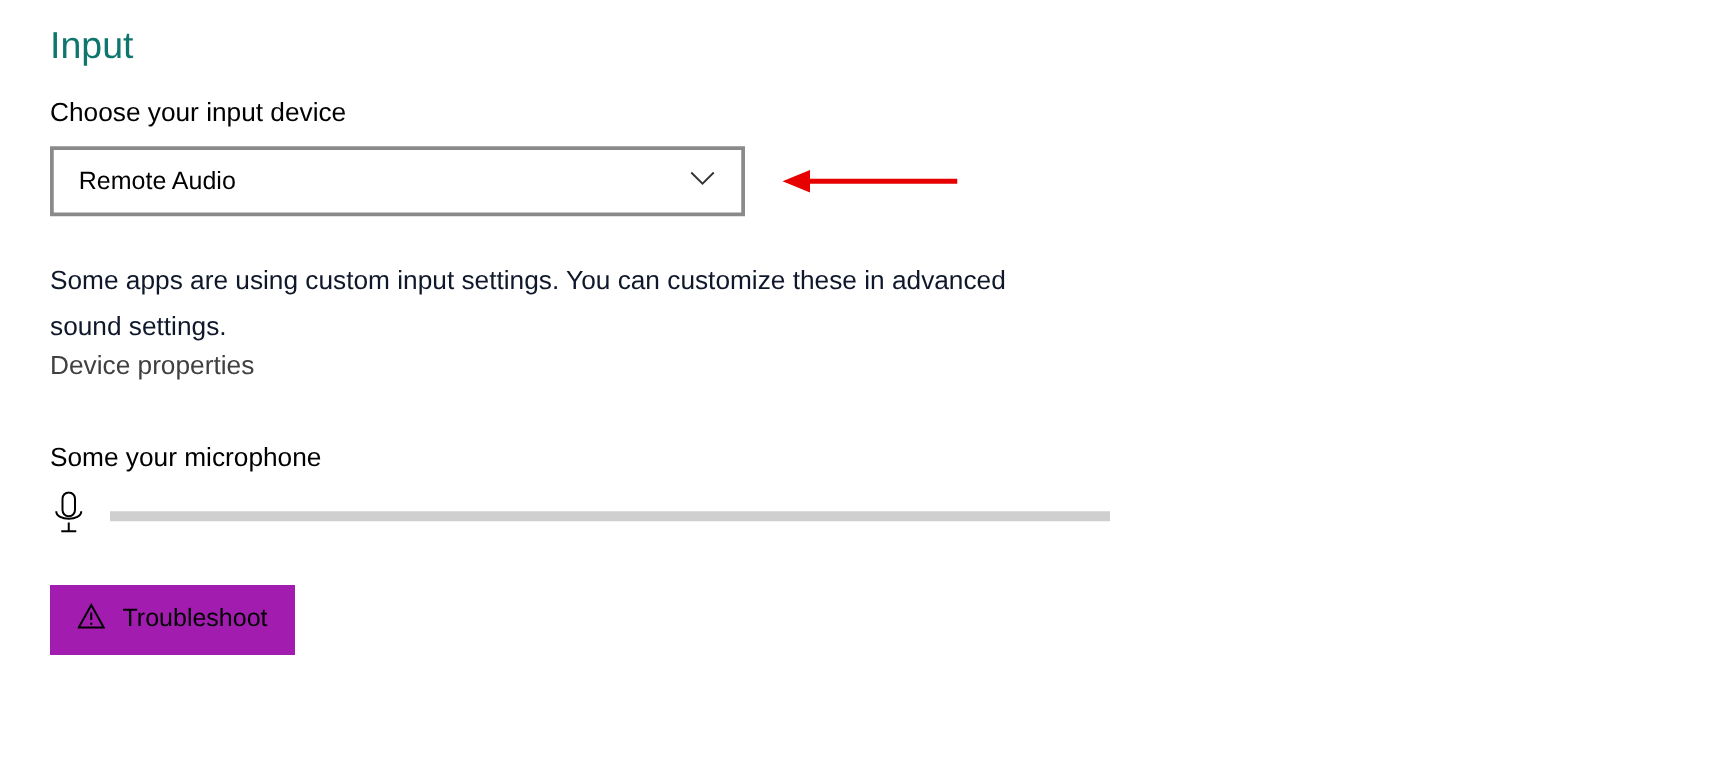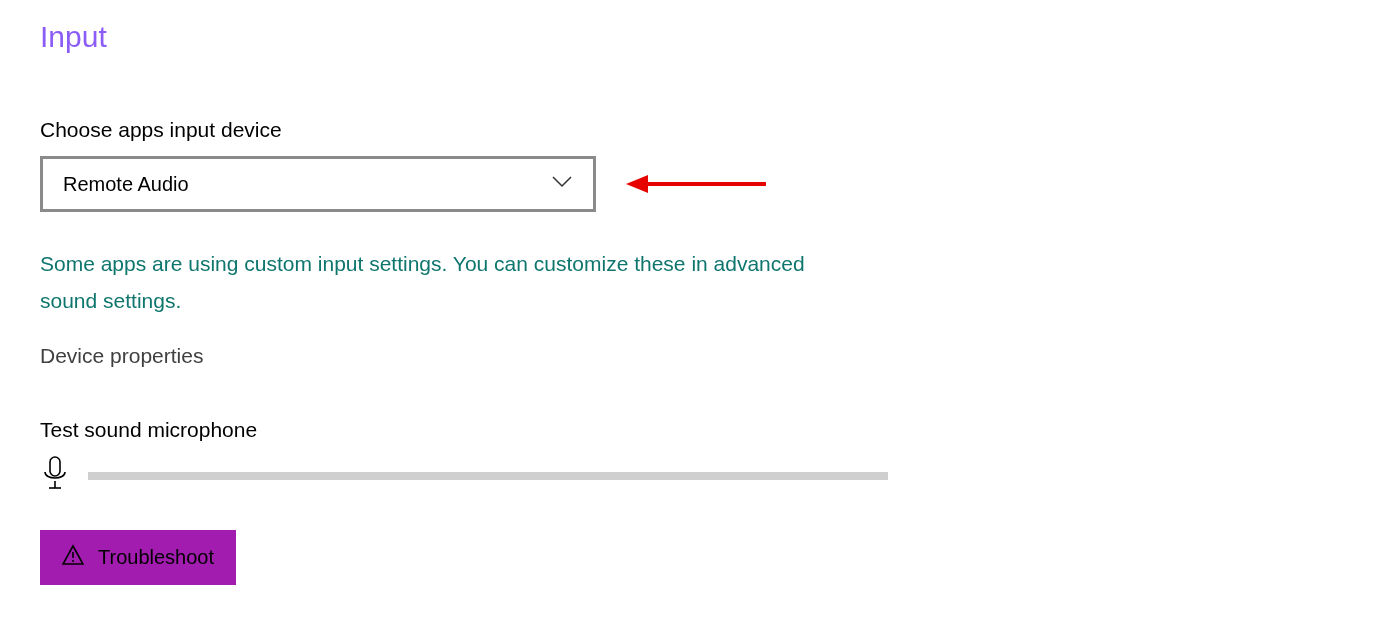"Input" .section-title { color: #8b5cf6 -> #0f766e; margin-bottom: 64px -> 25px }
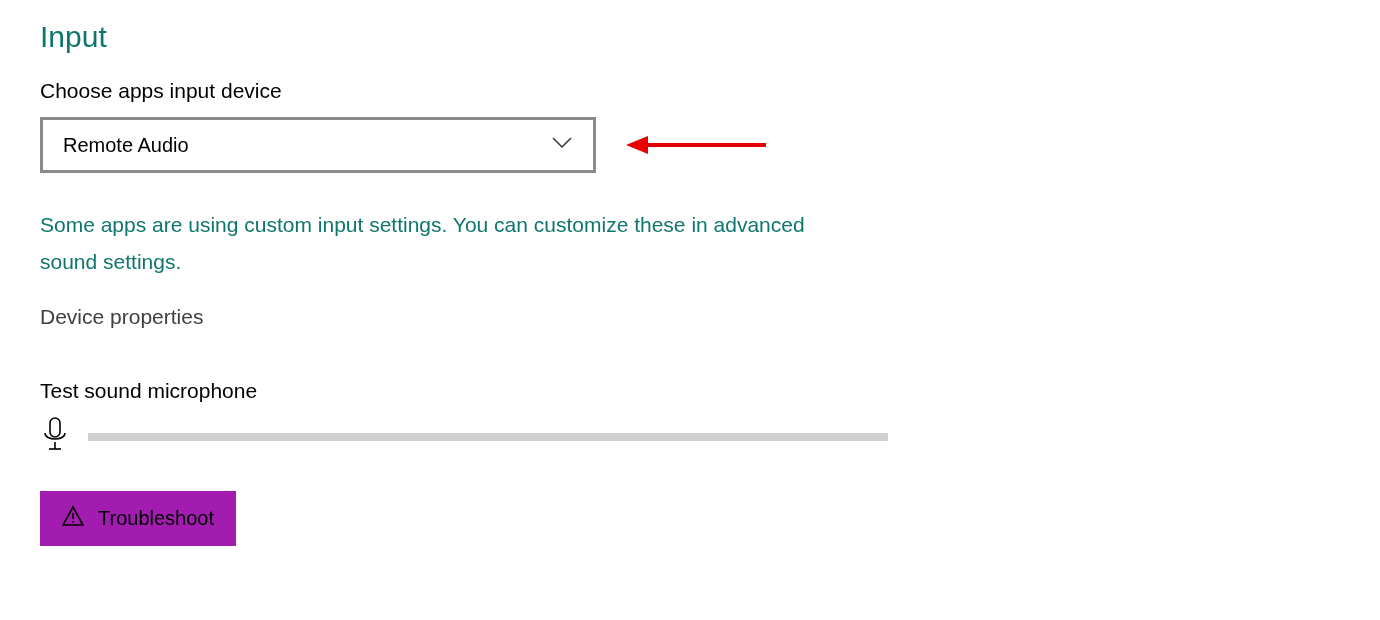"Choose apps input device" div.field-label { text: apps -> your }
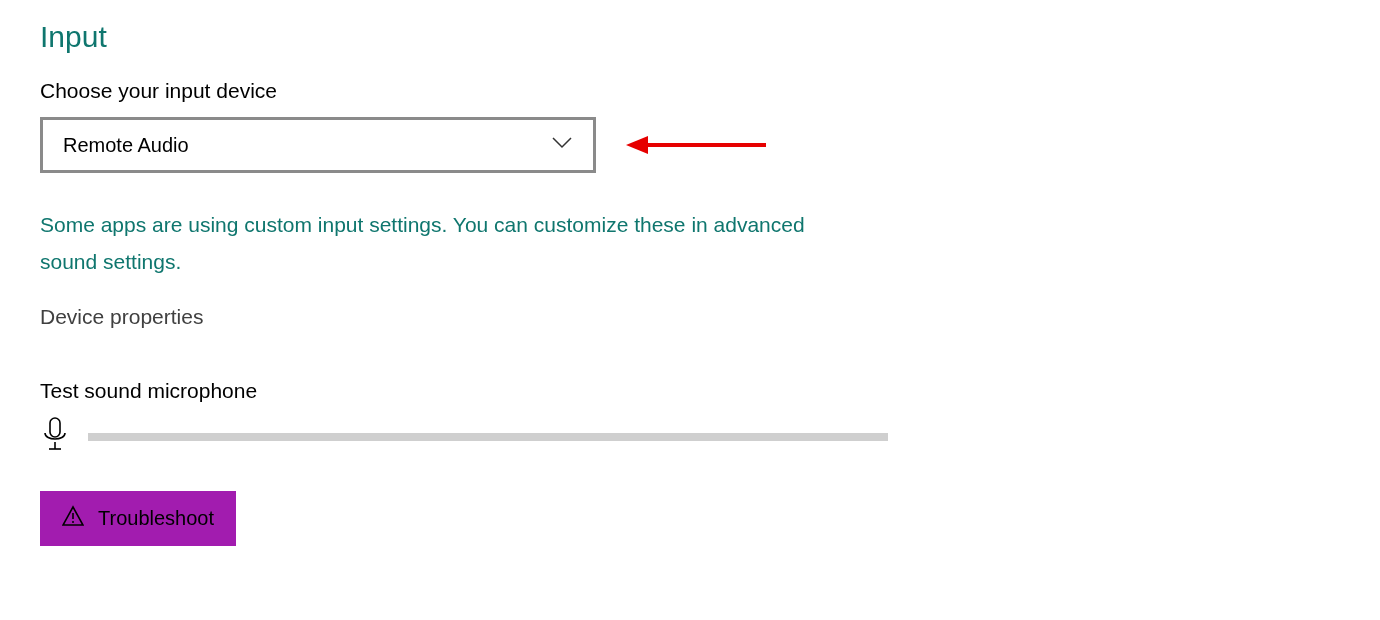"Some apps are using custom" .info-text { color: #0f766e -> #0f172a; margin-bottom: 24px -> none }
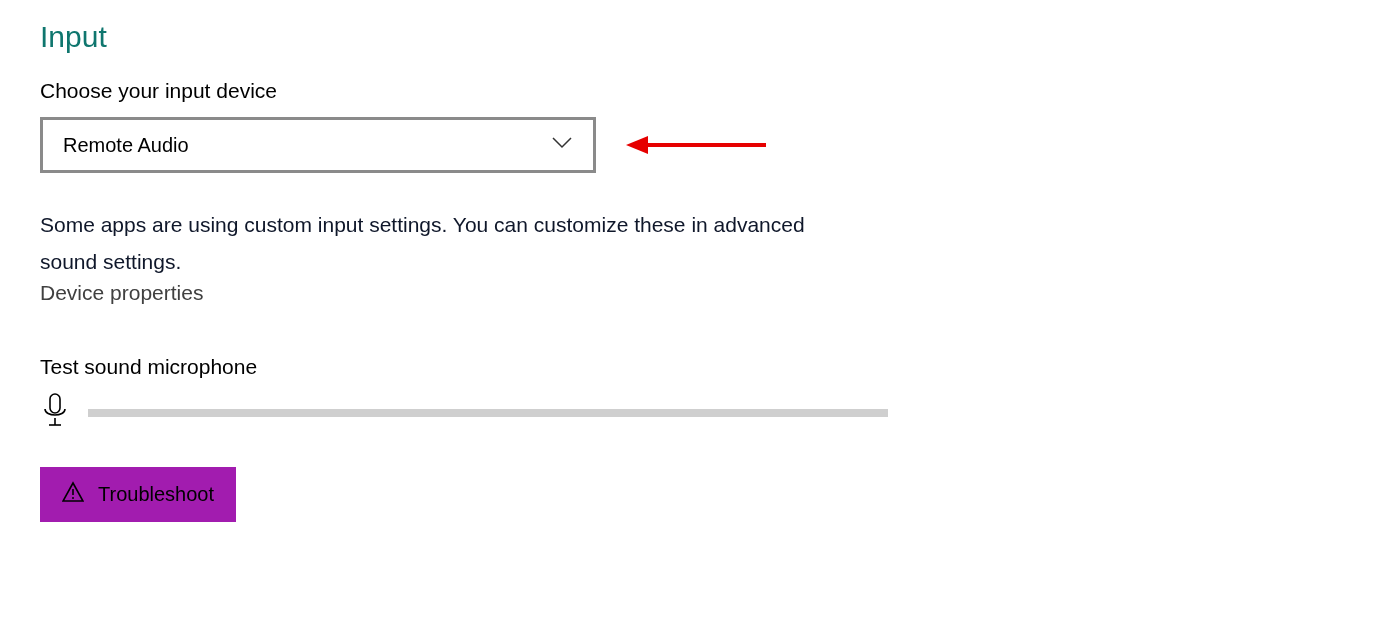"Test sound microphone" div.field-label { text: Test sound -> Some your }
